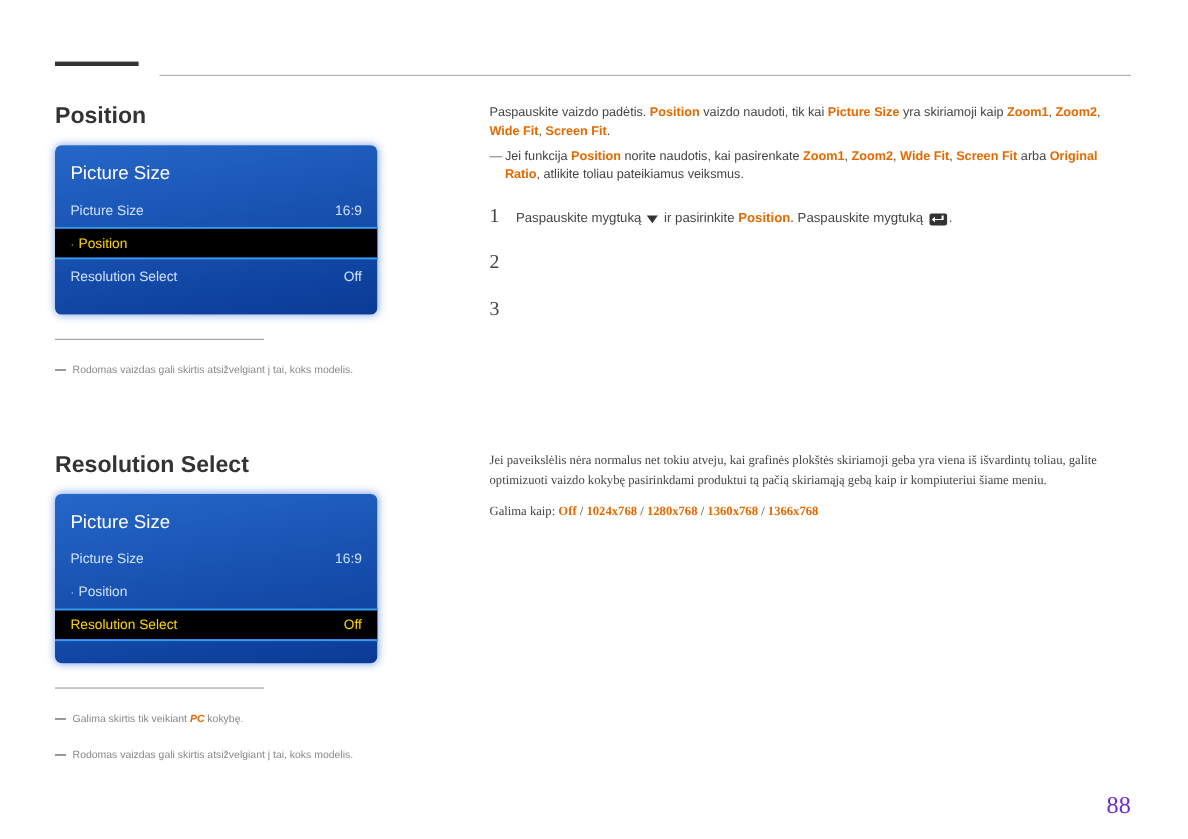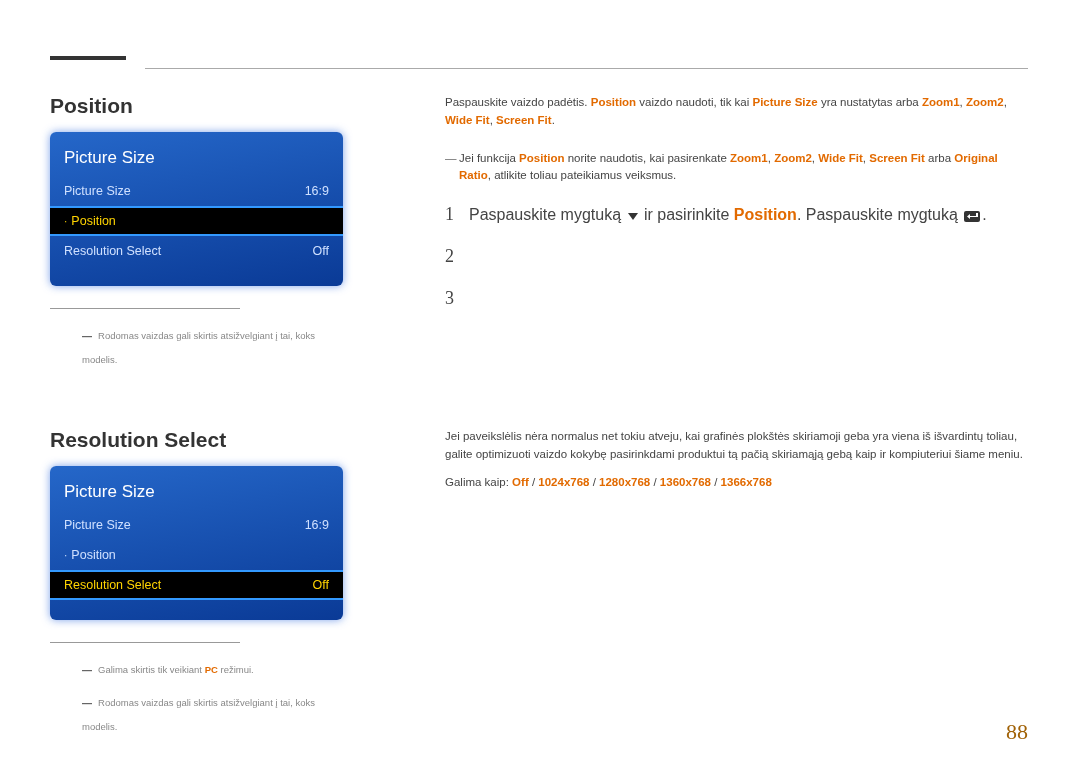"yra nustatytas arba" span { text: nustatytas arba -> skiriamoji kaip }
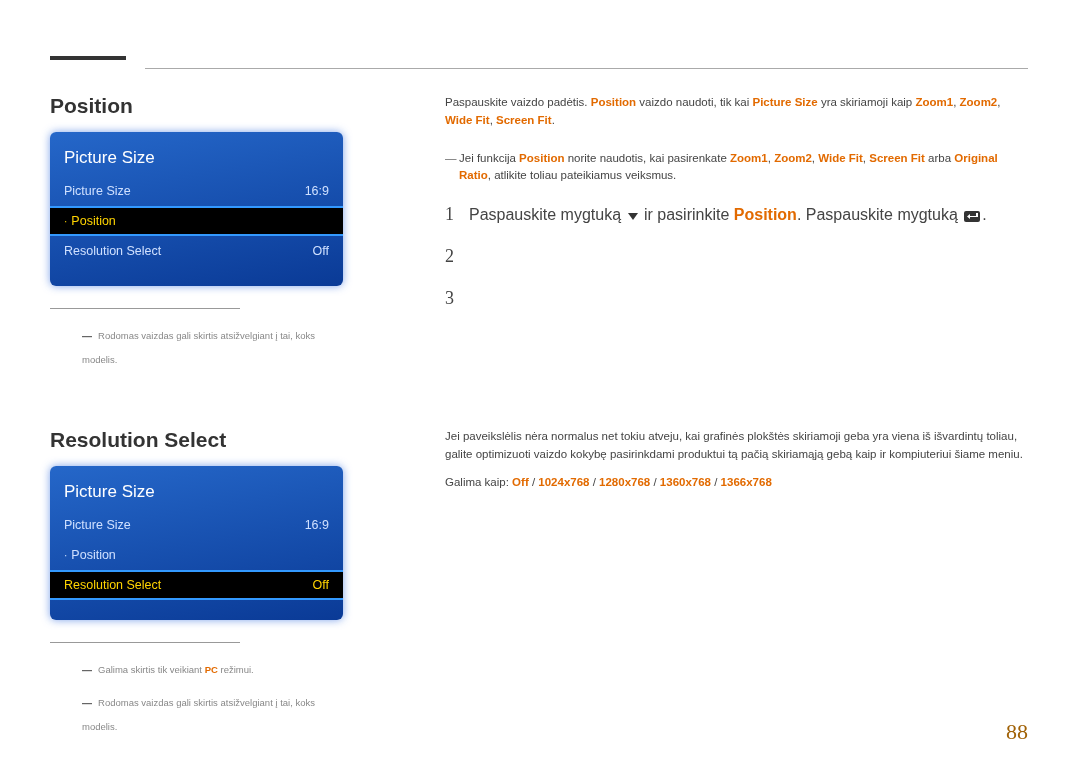"Jei funkcija Position norite naudotis," .indent-note { margin-top: 20px -> 4px }
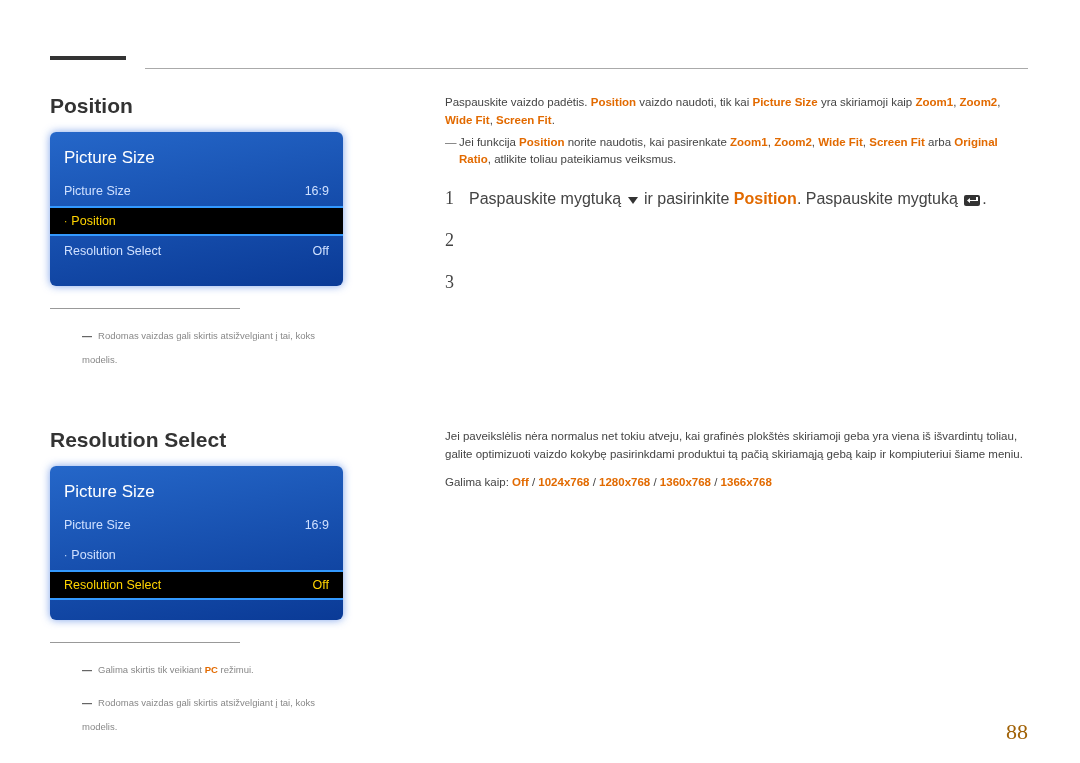"Paspauskite mygtuką ir pasirinkite" .step-text { font-size: 16px -> 12px }
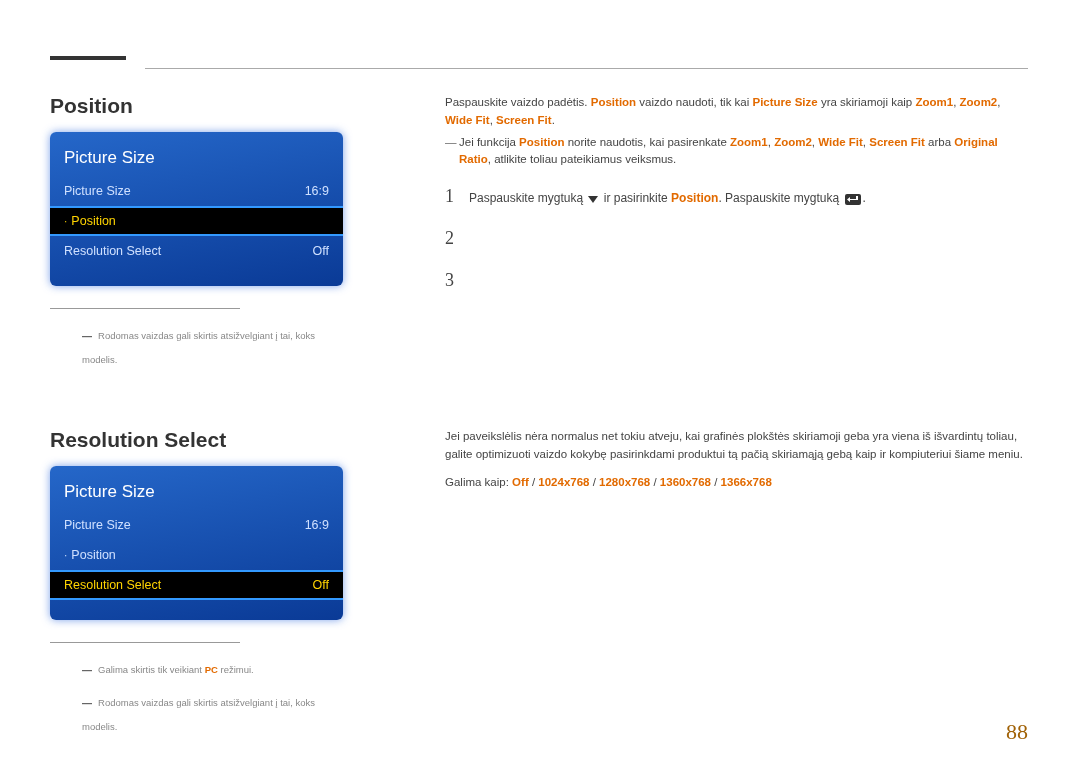"– Rodomas vaizdas gali skirtis" .footnote { margin-left: 32px -> none }
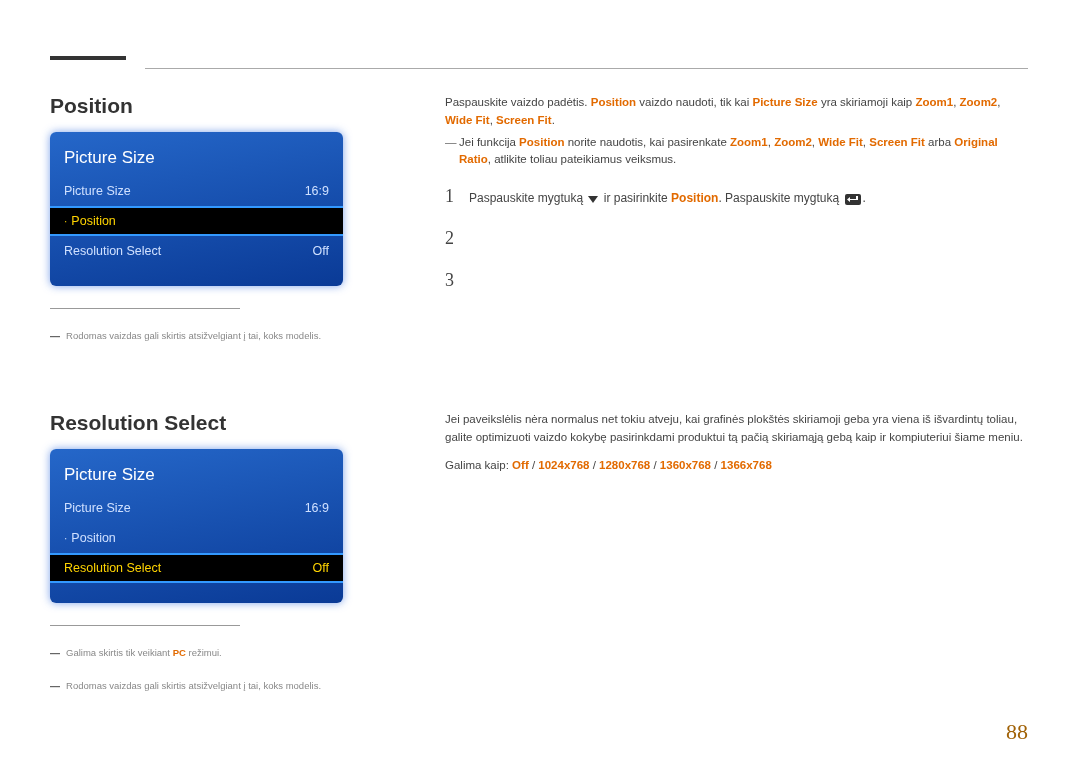"Jei paveikslėlis nėra normalus net" .section2 .right-col { font-family: none -> Liberation Serif, serif }
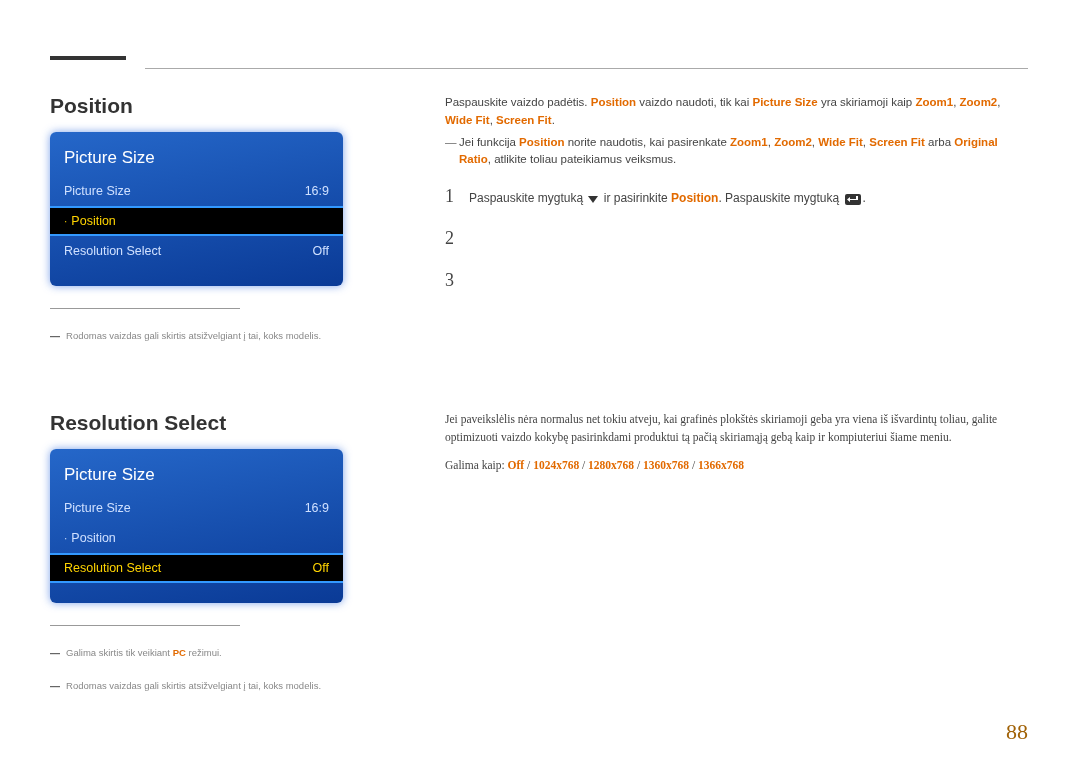"PC" .footnote .hl { font-style: none -> italic }
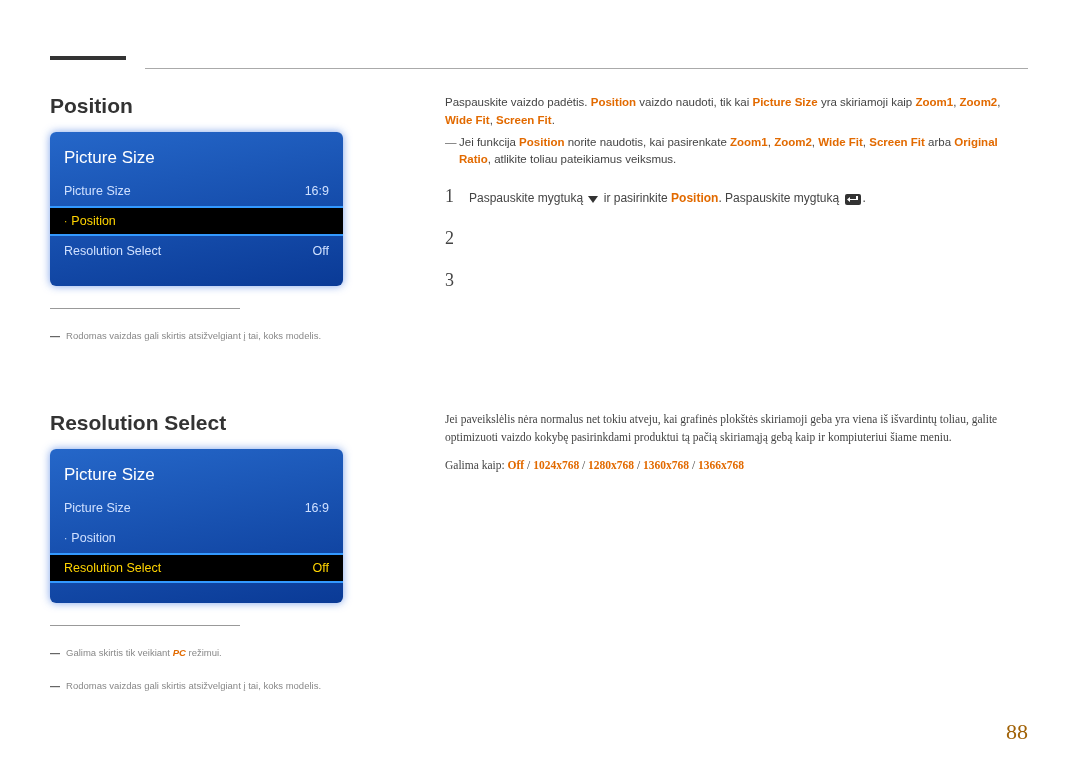"režimui." span { text: režimui -> kokybę }
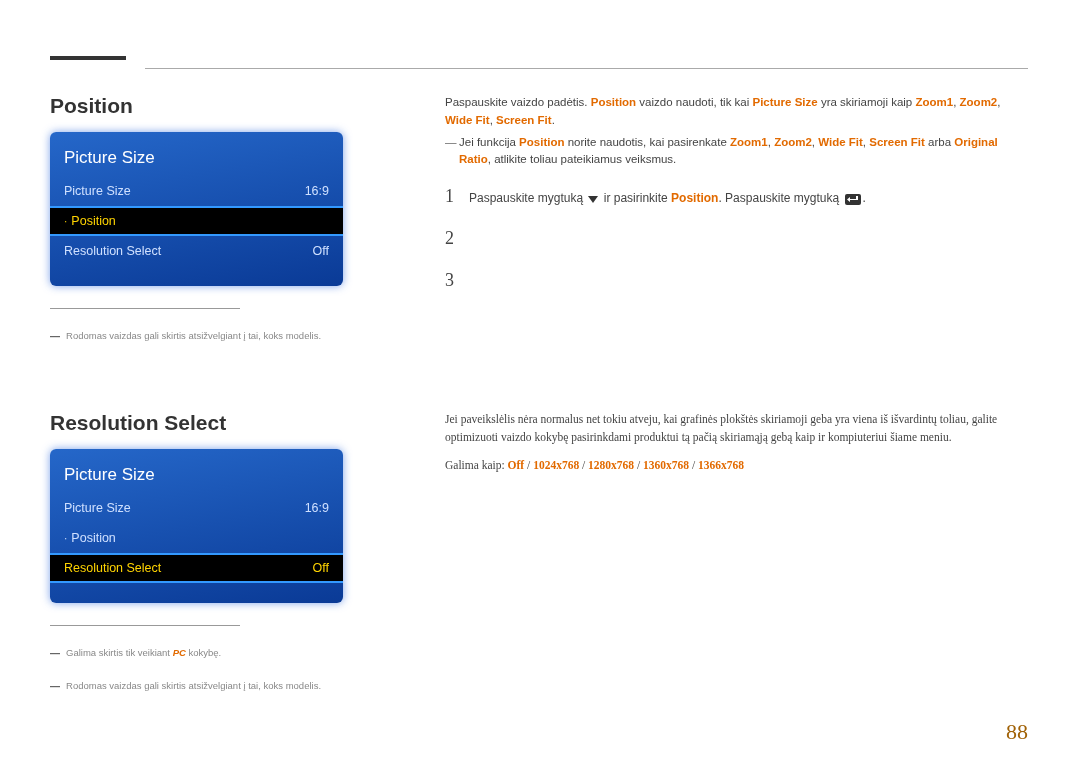"88" .page-num { color: #a16207 -> #6d28d9 }
